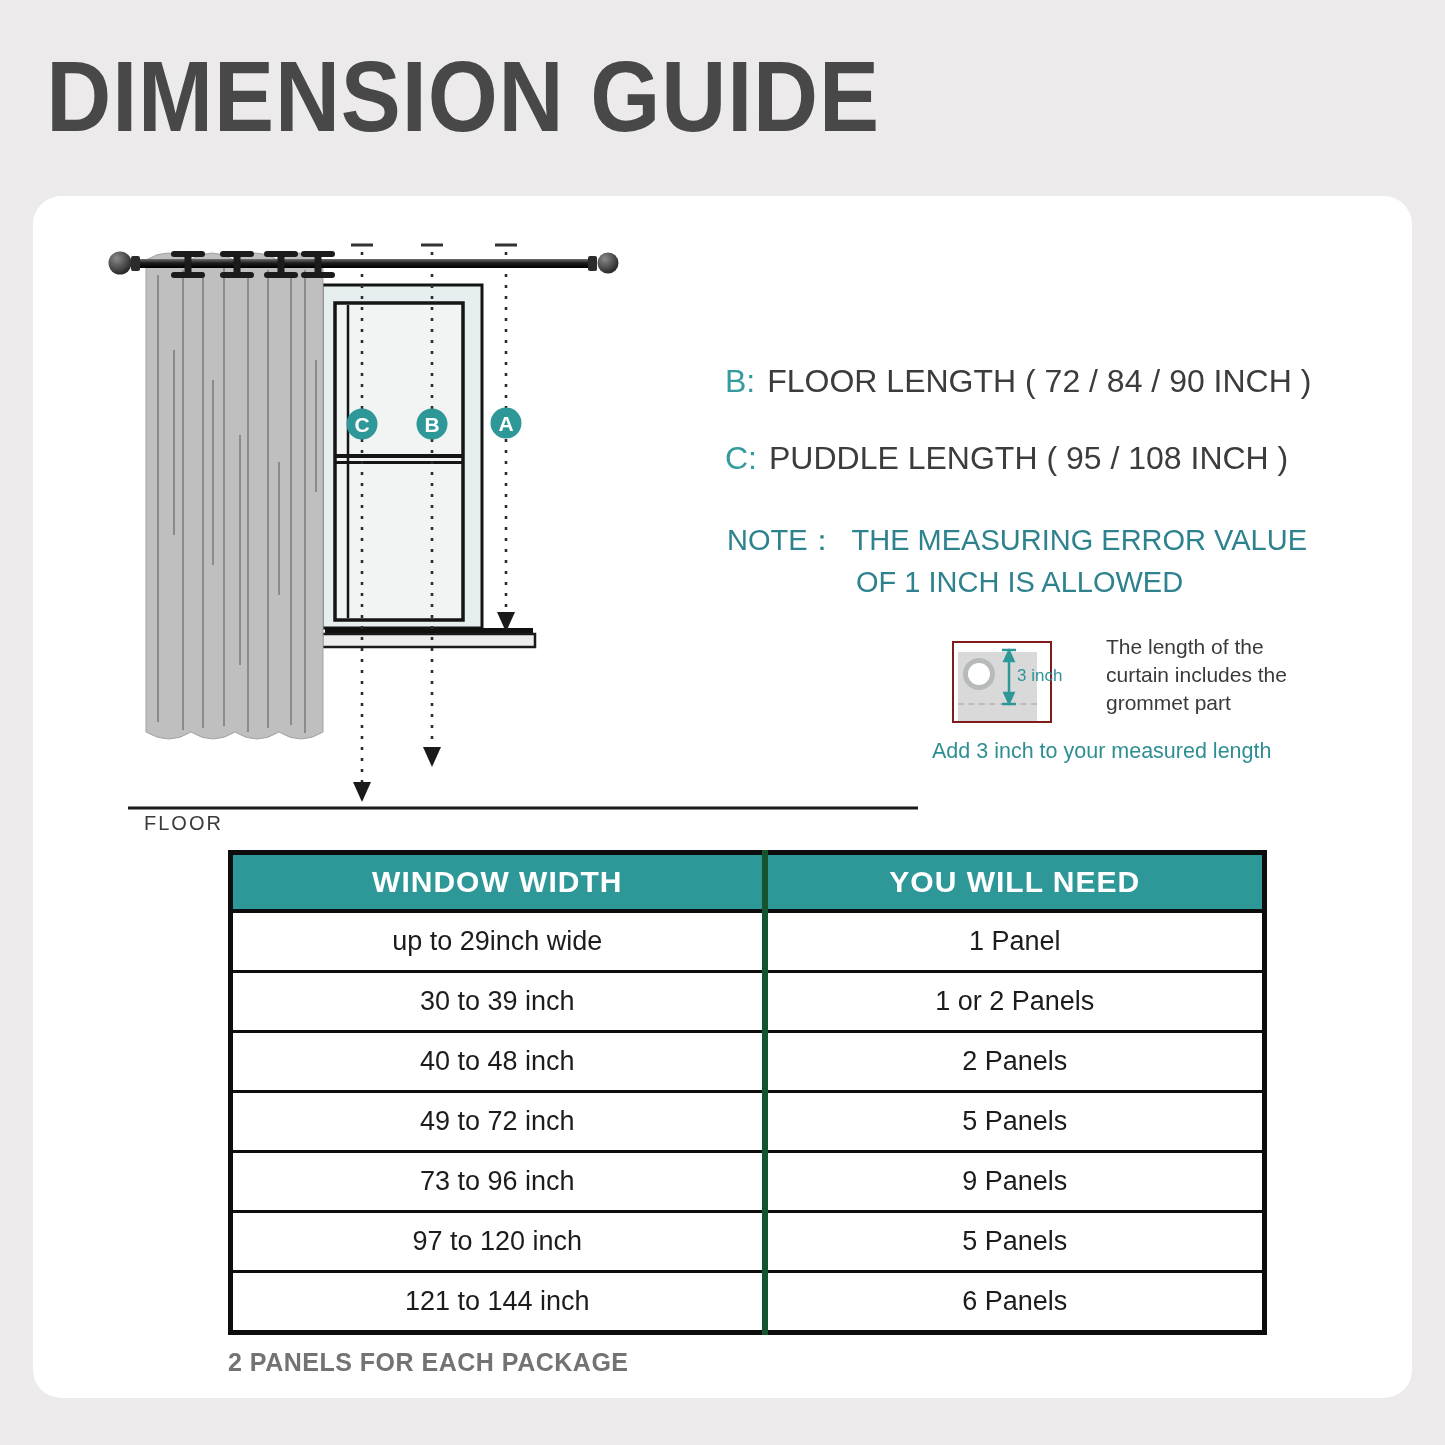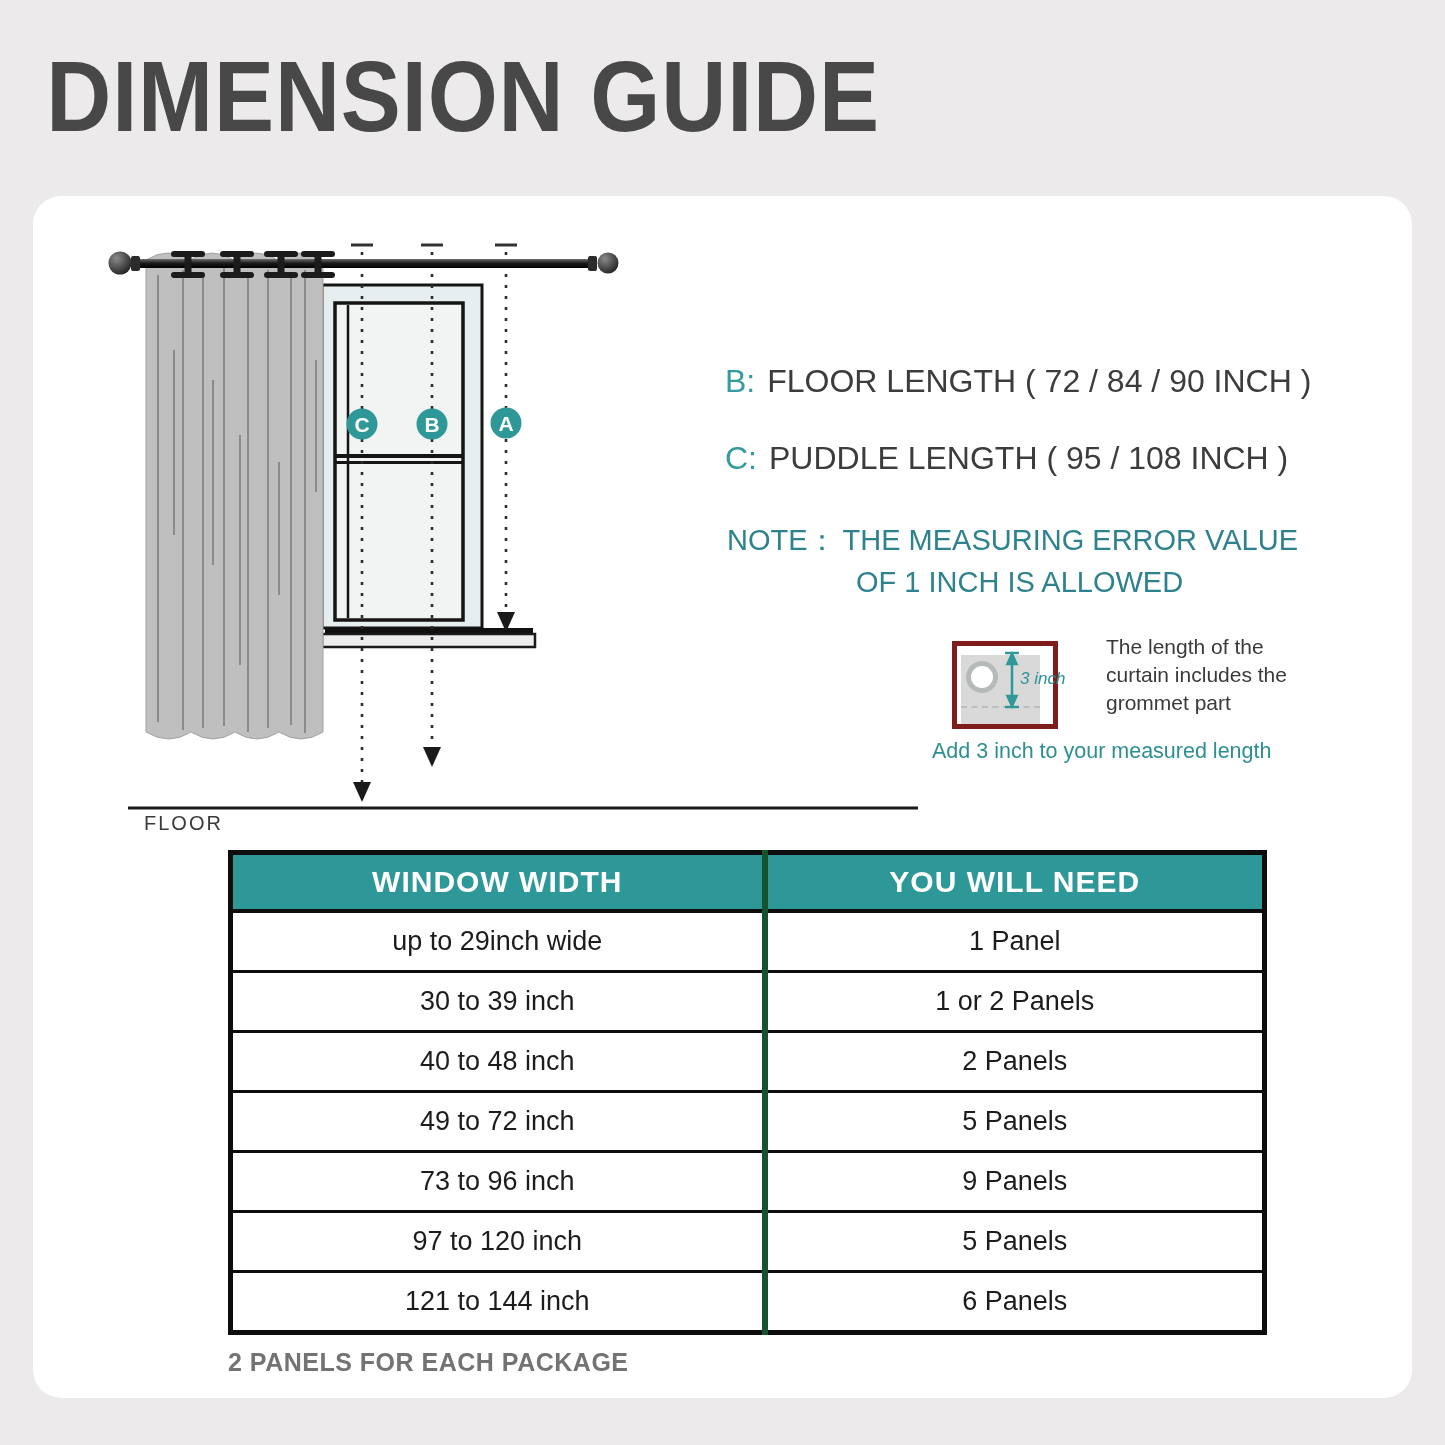"NOTE：" .note-label { margin-right: 6px -> 15px }
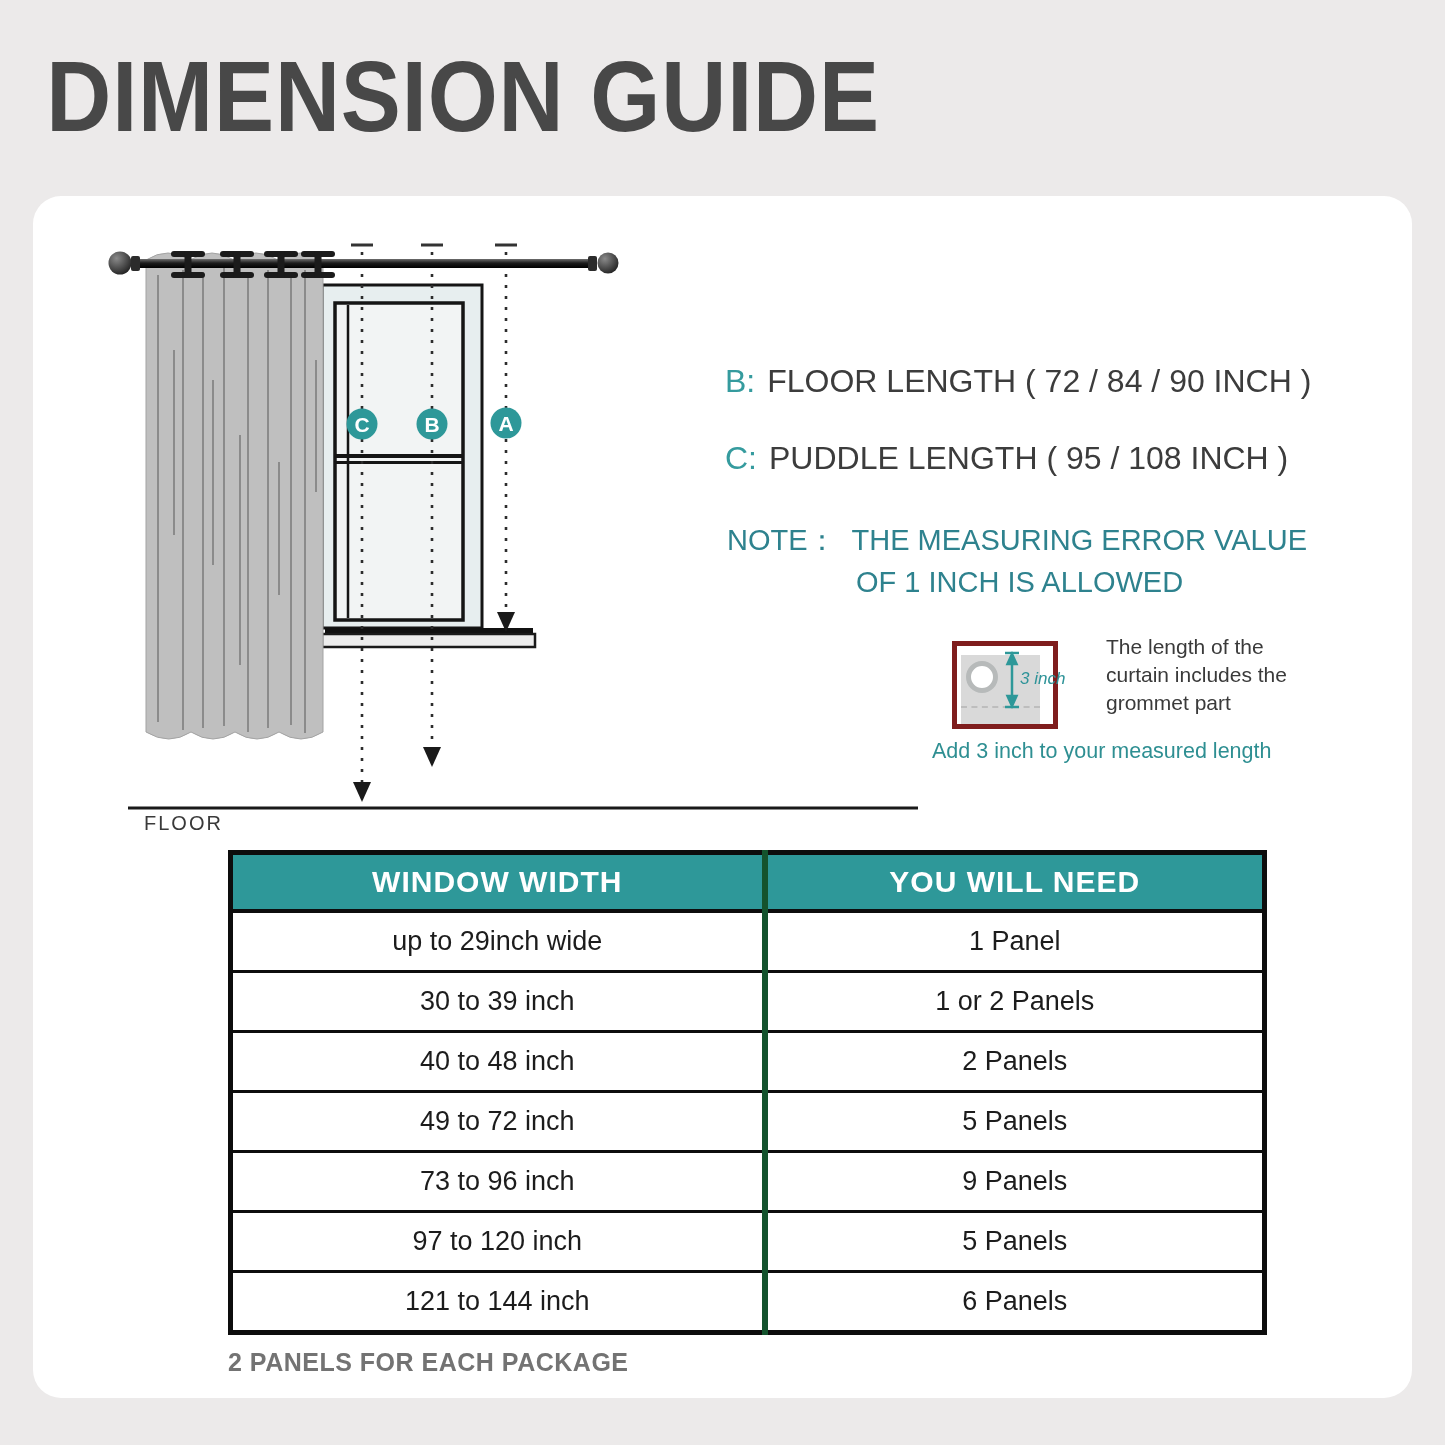"3 inch" .grommet-box { border: 5px solid #7f1d1d -> 2px solid #7f1d1d; font-style: italic -> none }
